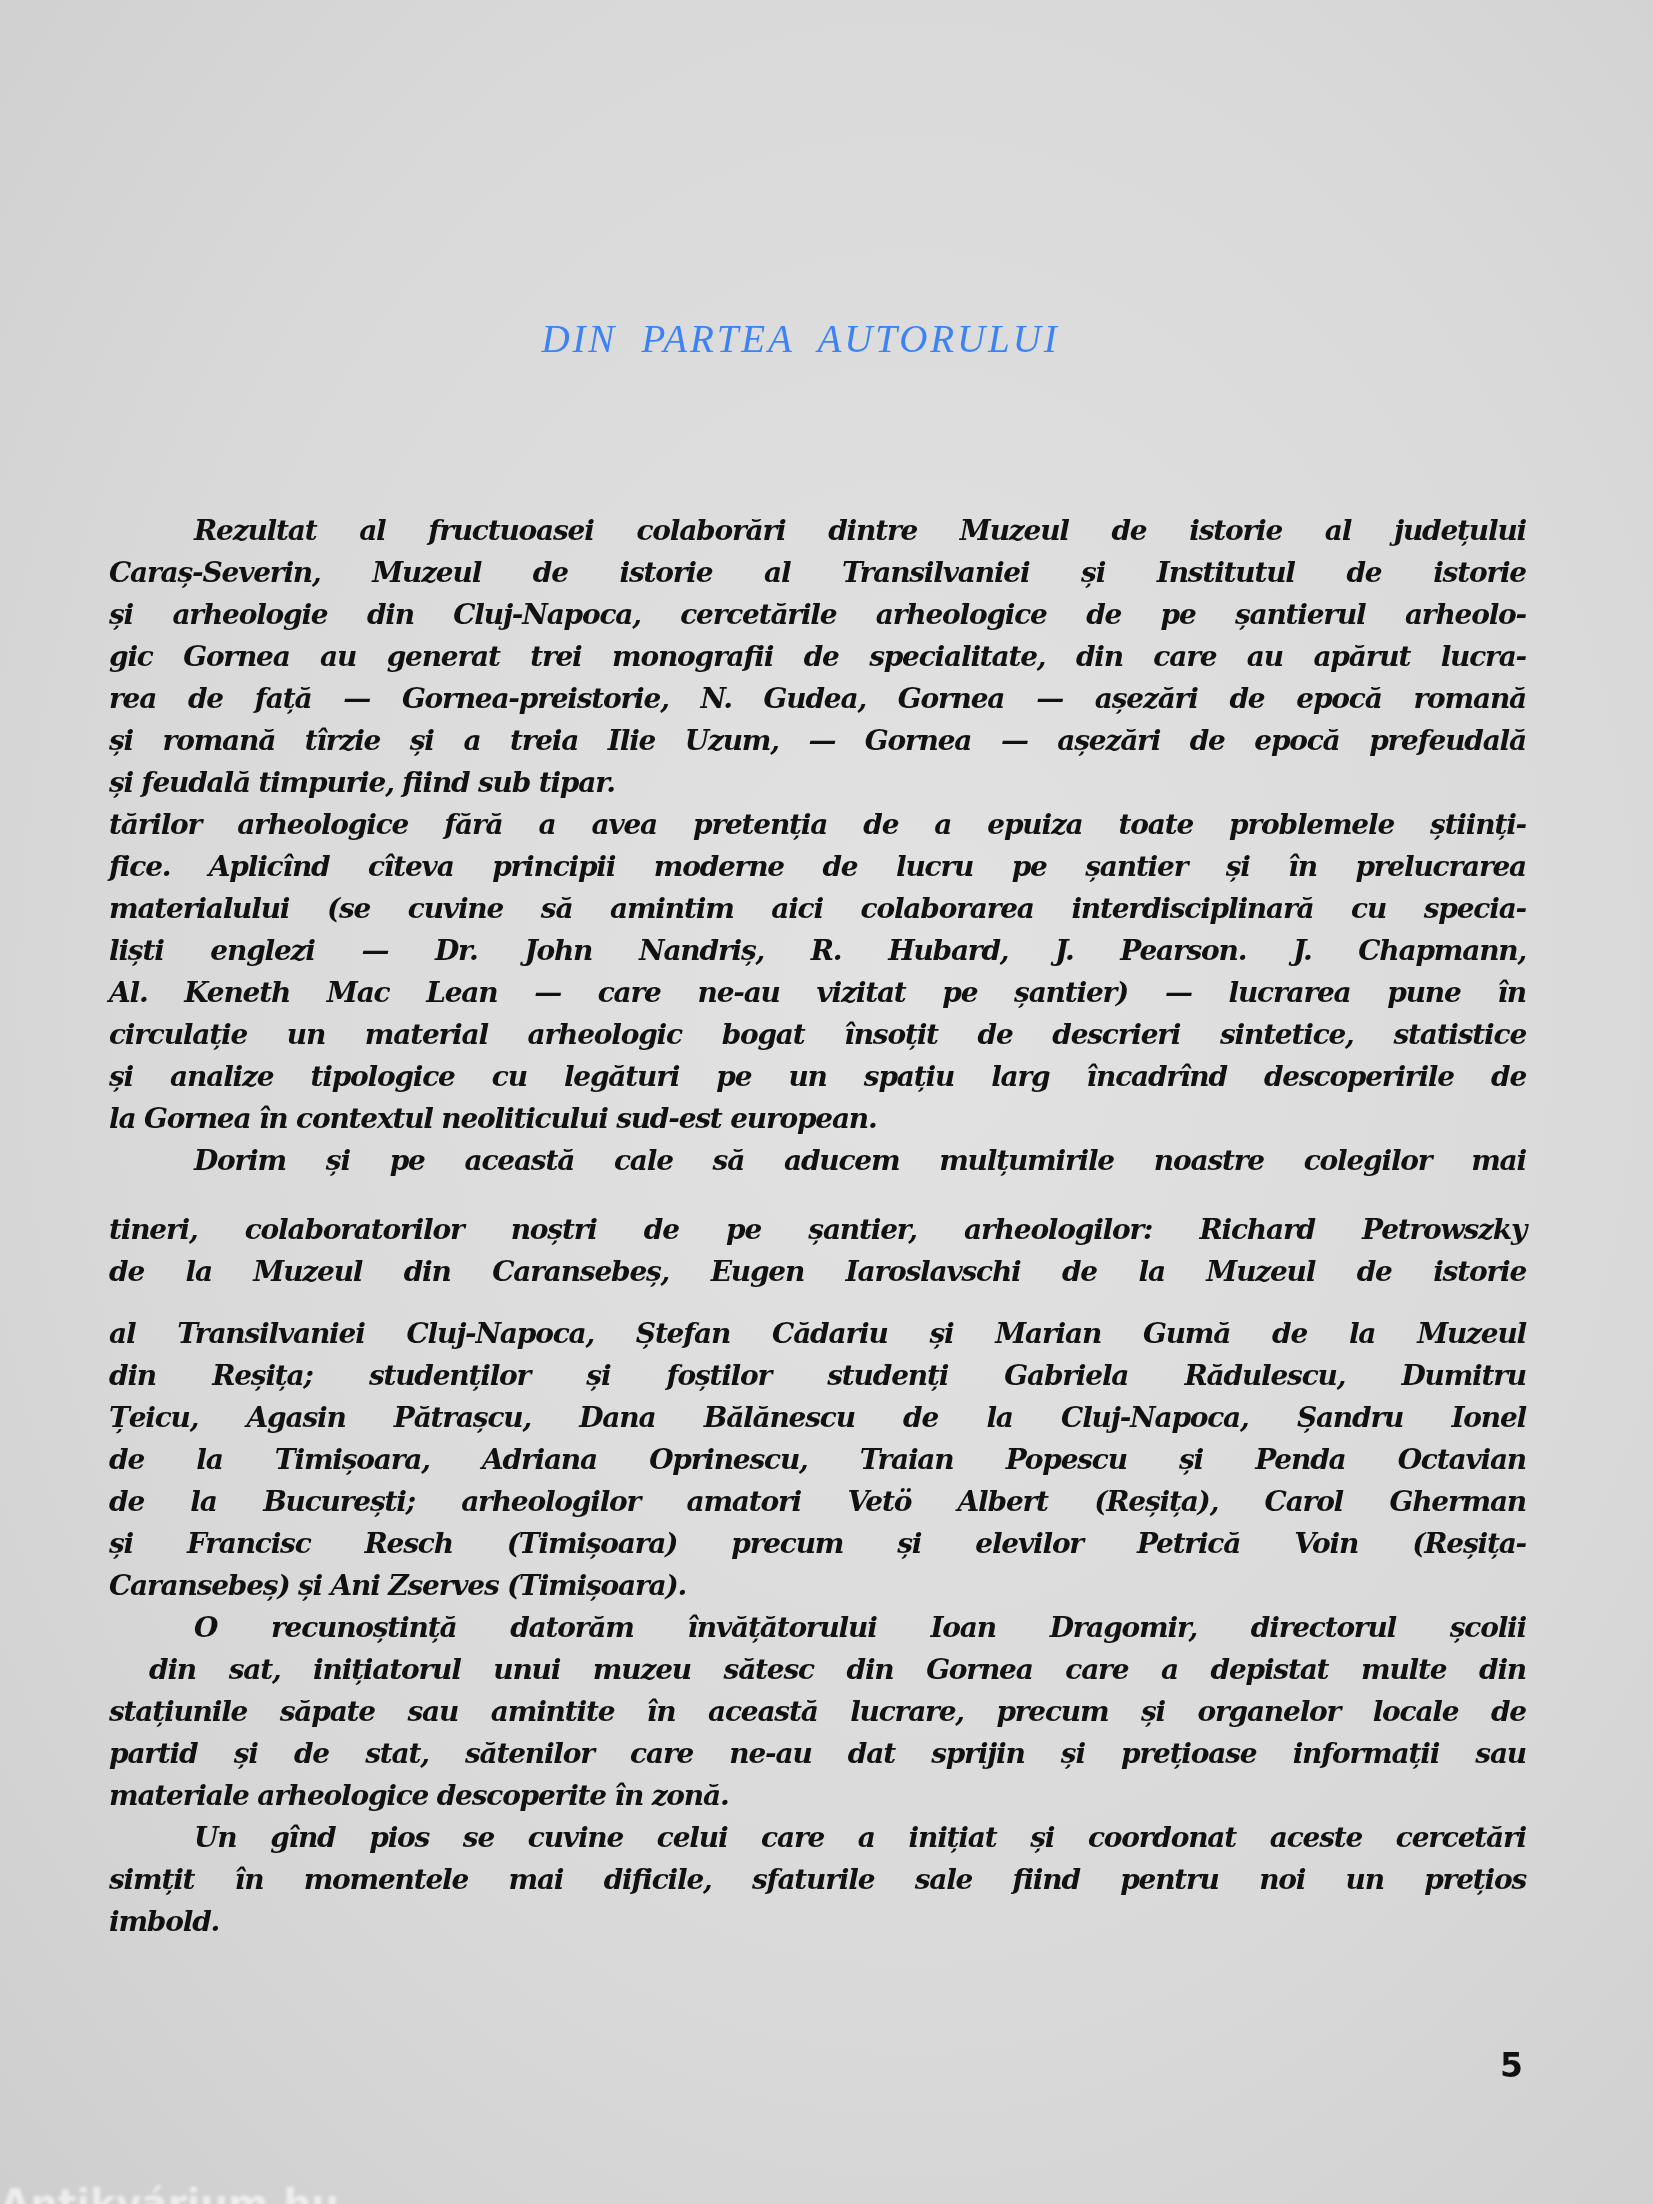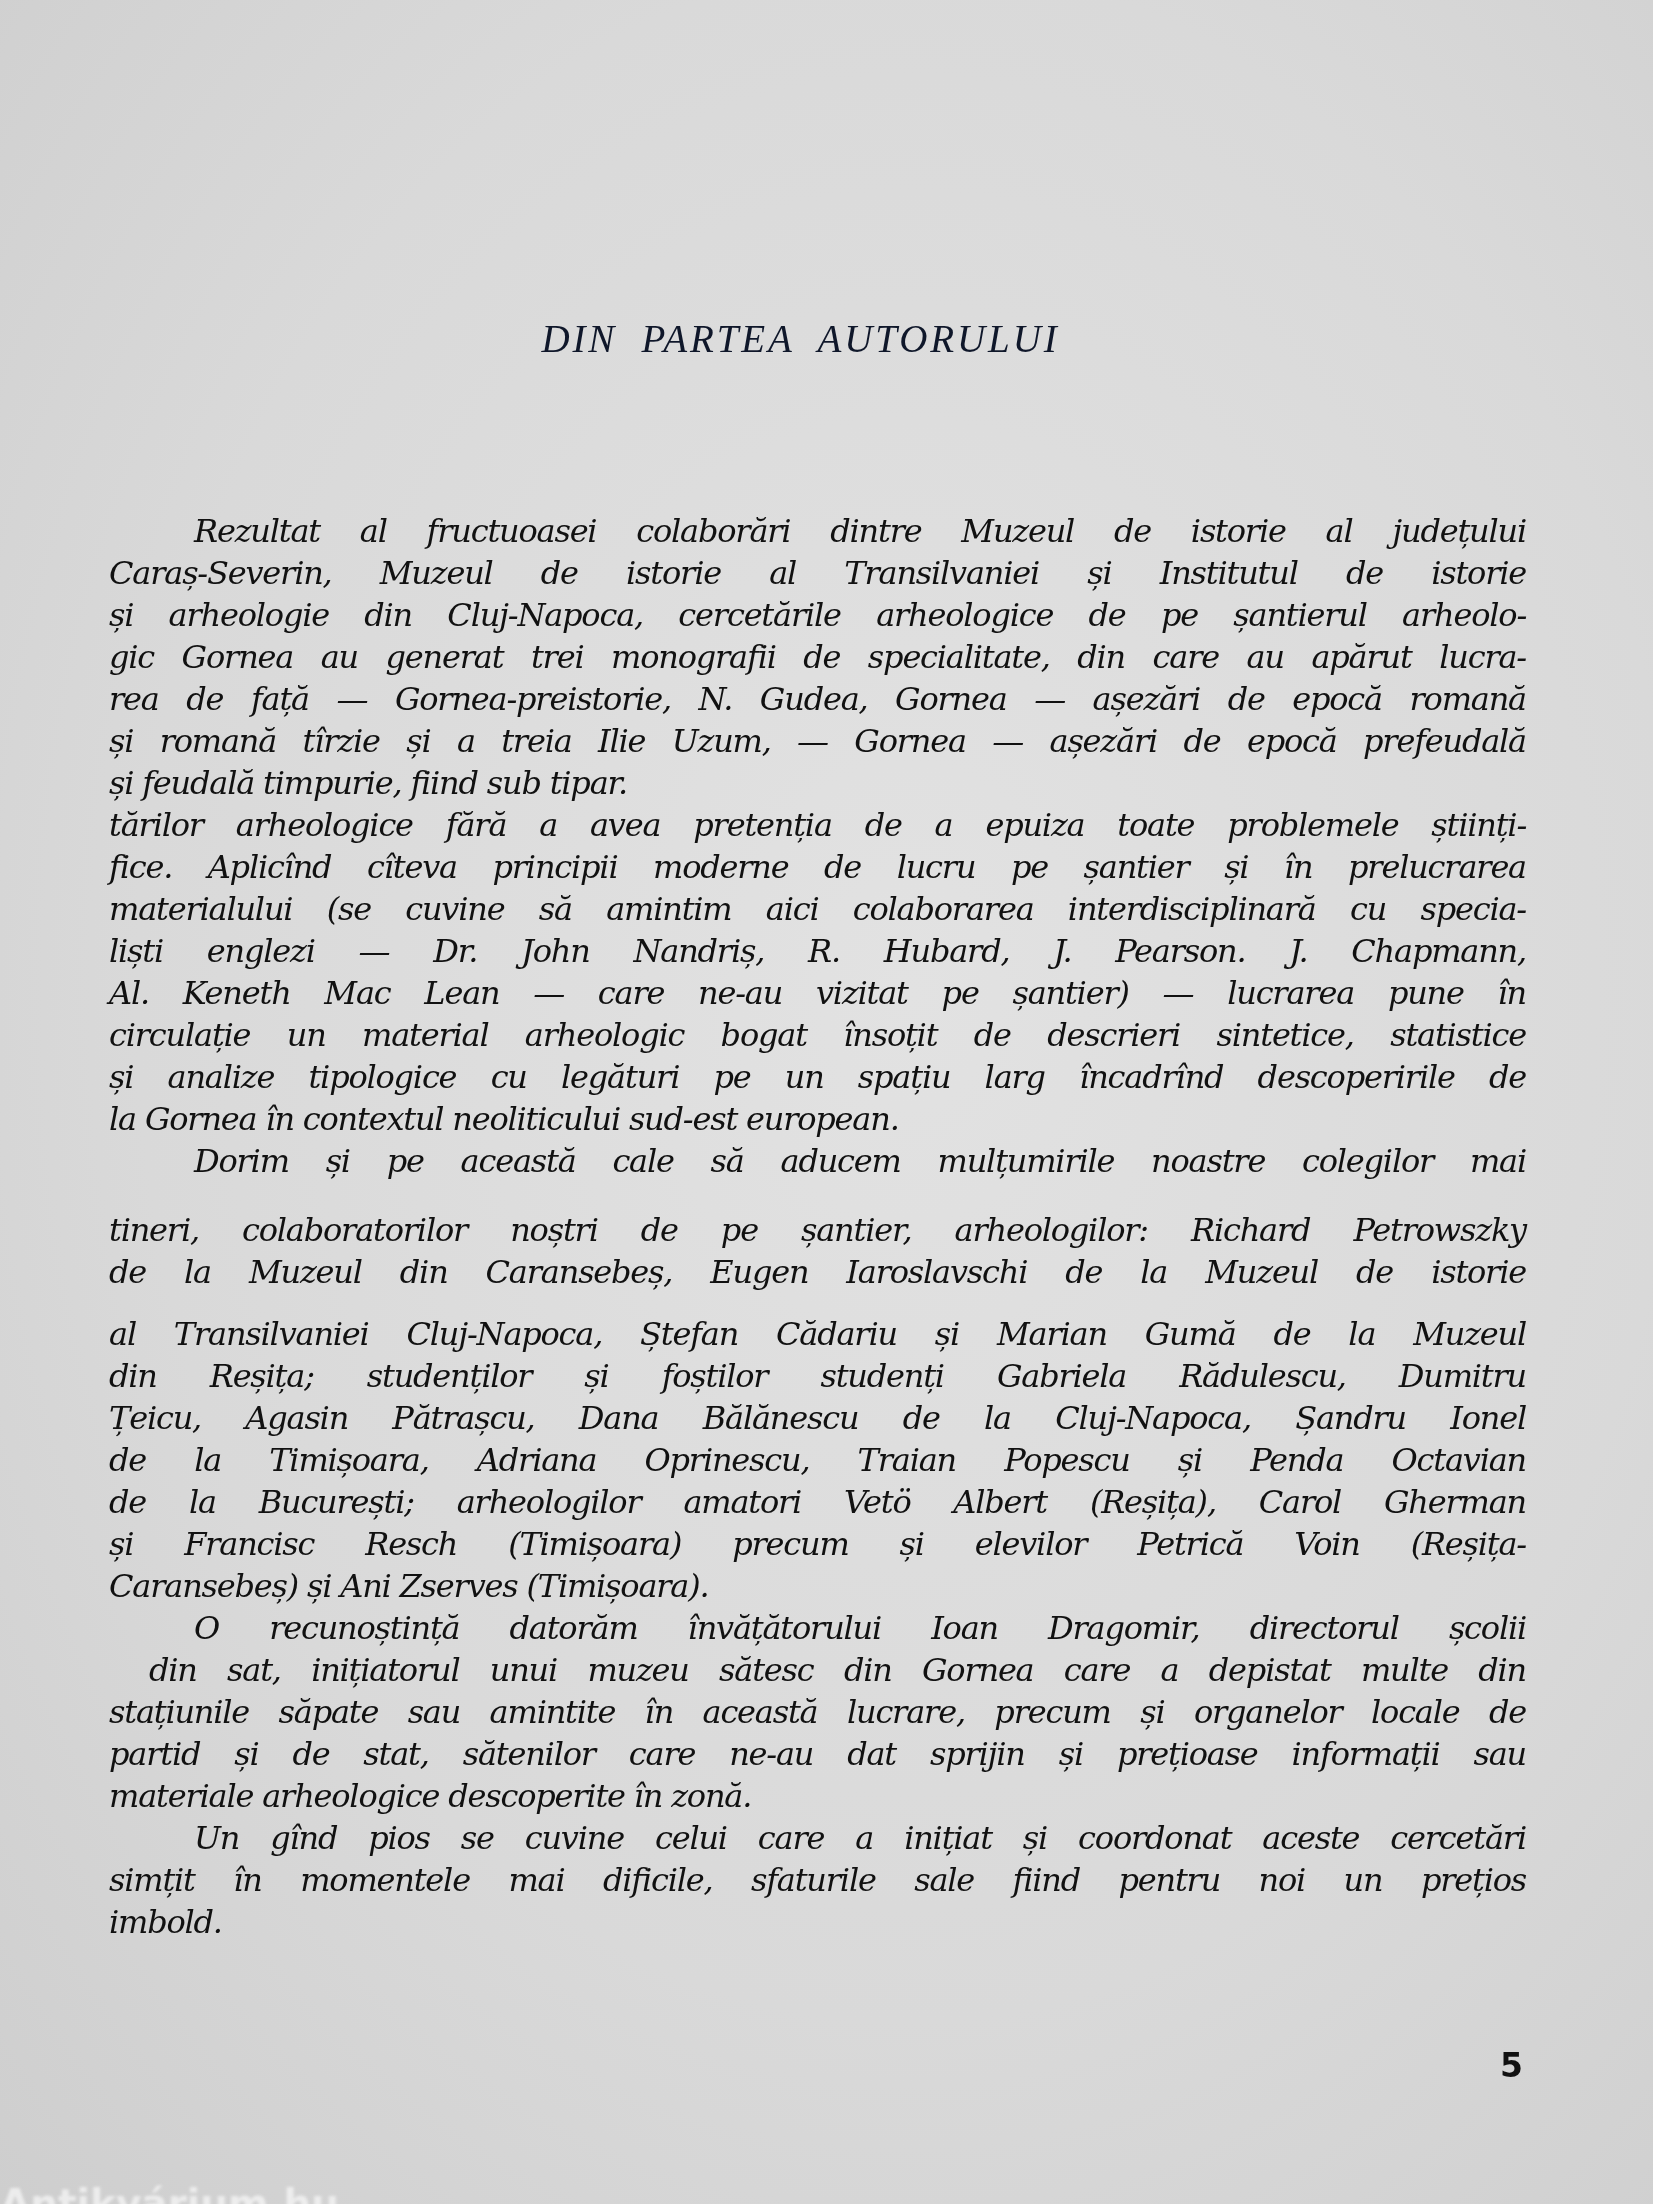"DIN PARTEA AUTORULUI" .title { color: #0f172a -> #3b82f6 }
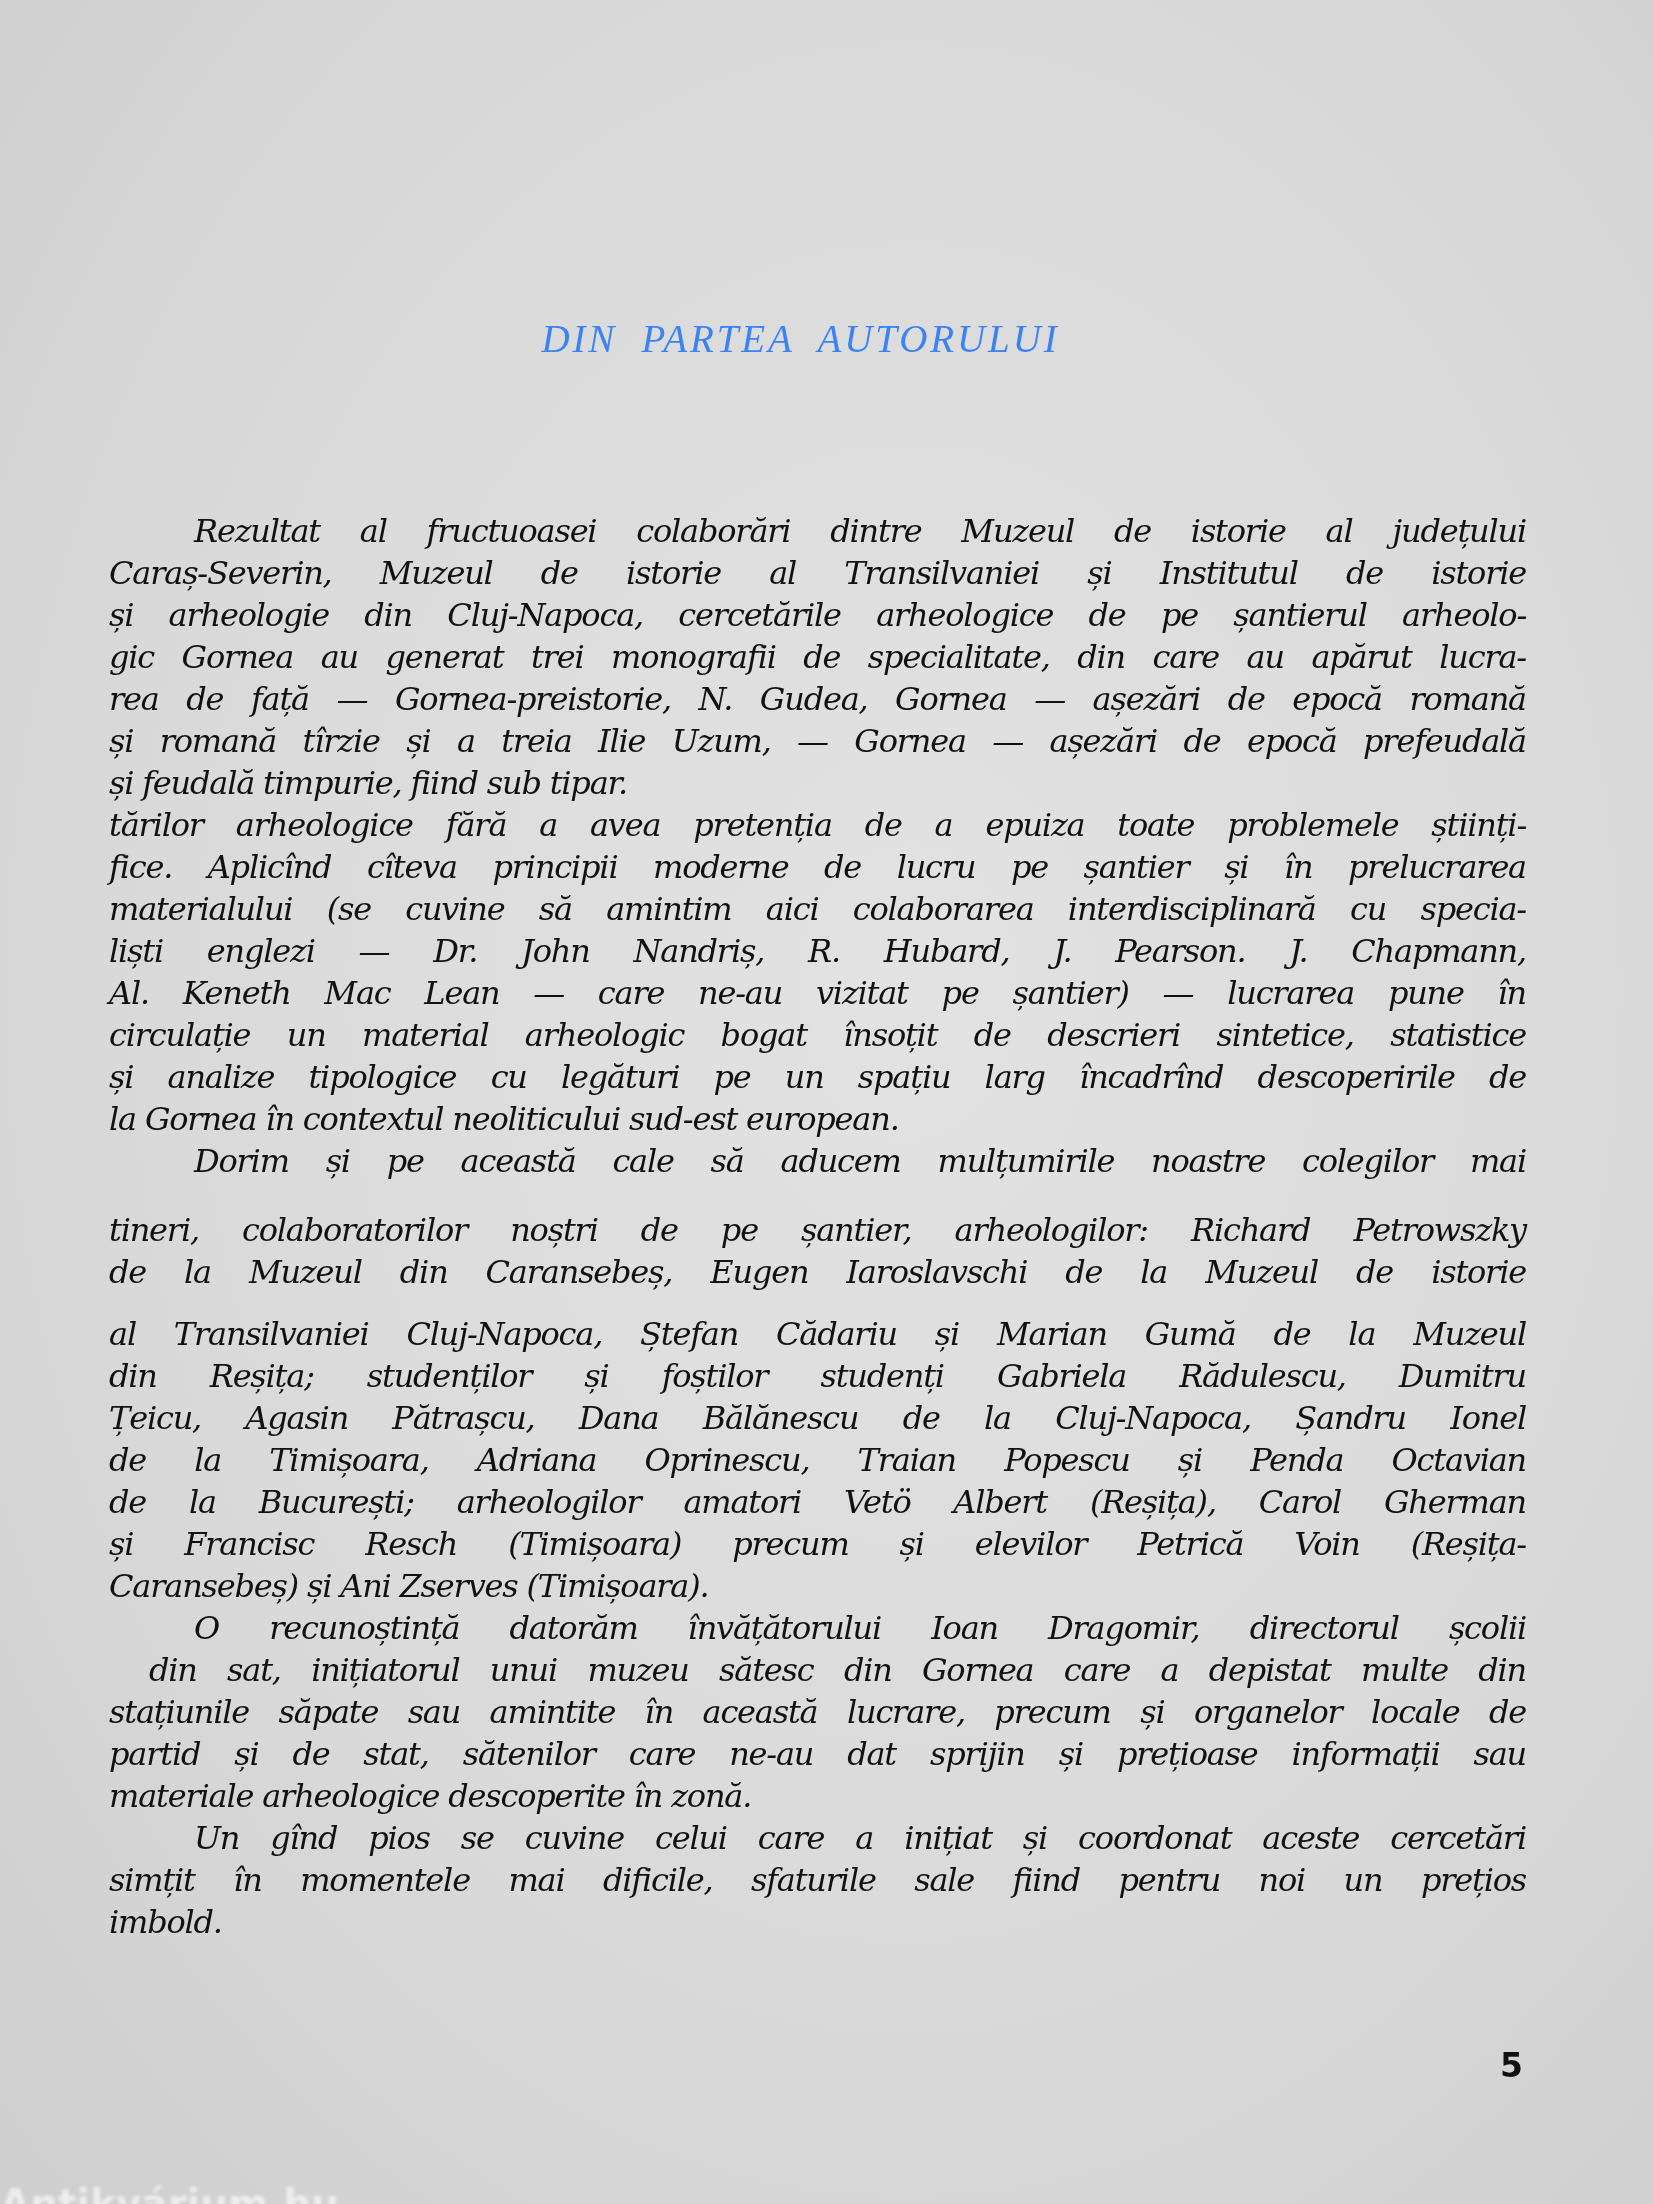"Rezultat al fructuoasei colaborări" .line { font-size: 32px -> 28px; font-weight: normal -> bold }
